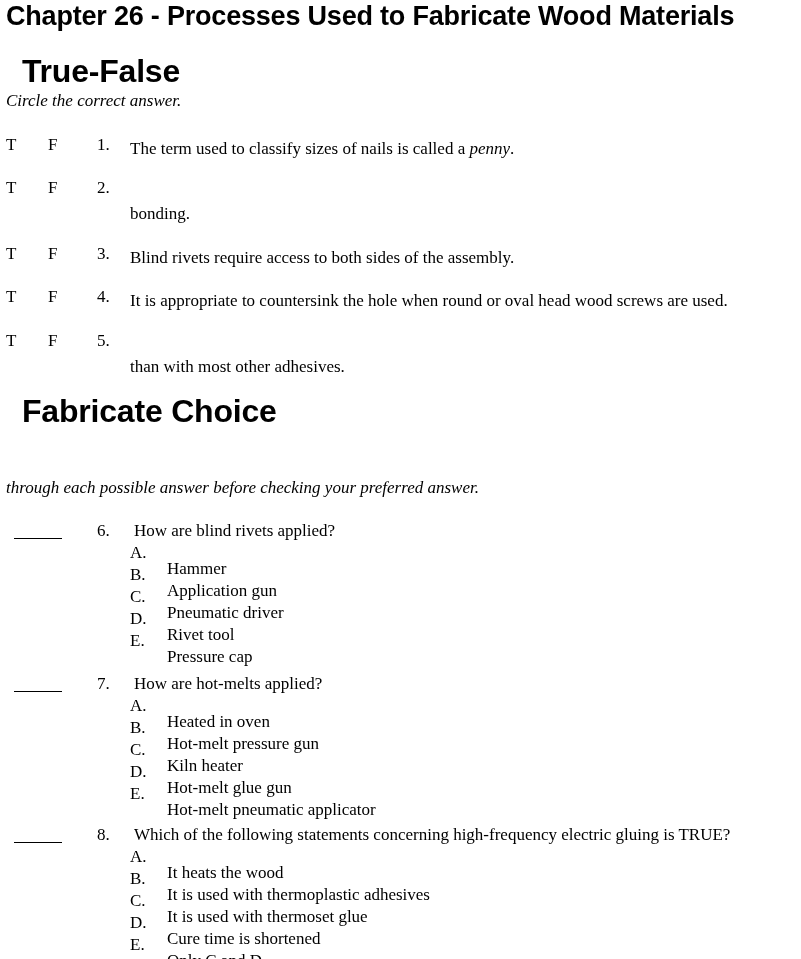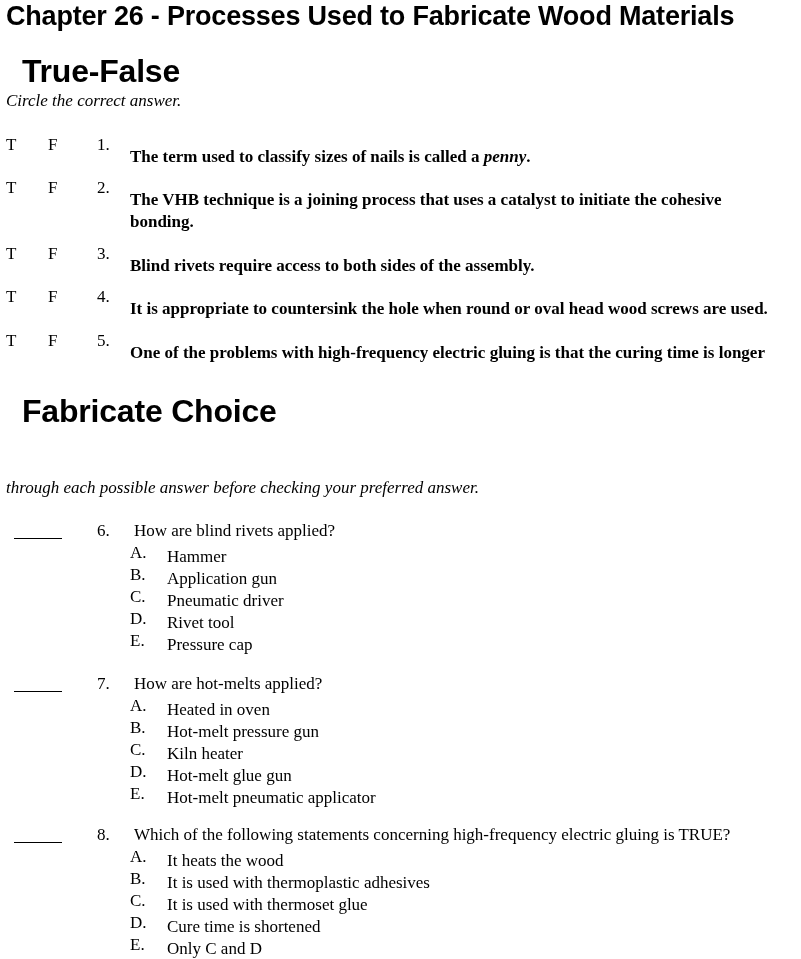"The term used to classify" .tf-row .txt { font-weight: bold -> none; top: 12px -> 4px }
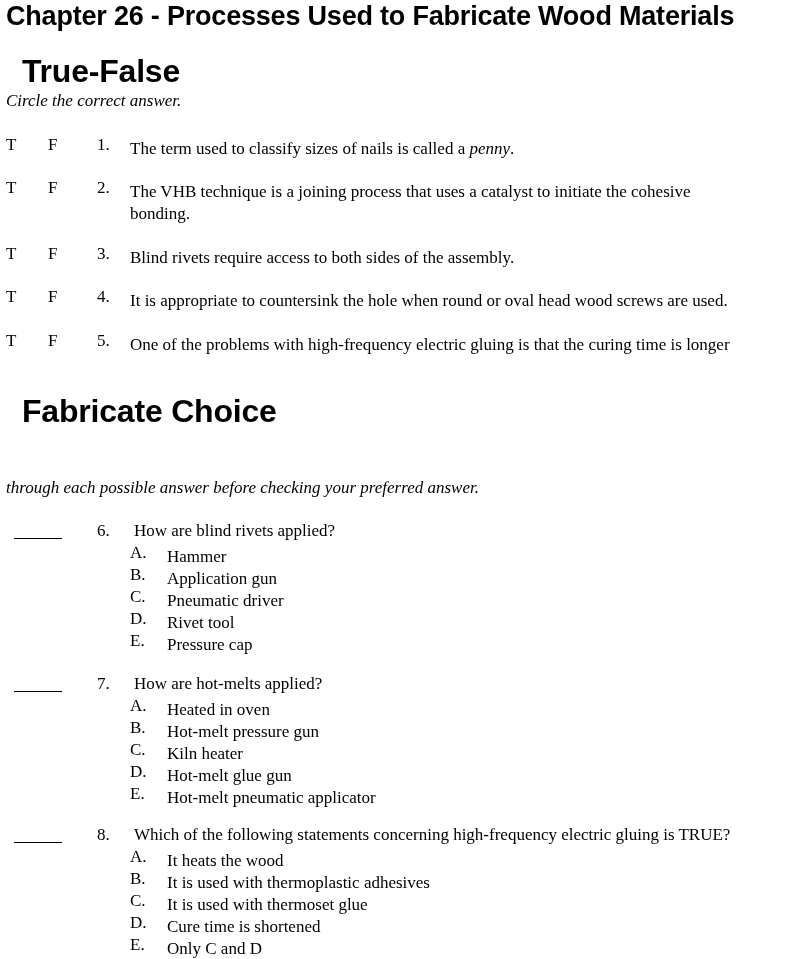"The VHB technique is a" span { html: <span>The VHB technique is a joining process that uses a catalyst to initiate the cohesive</span> -> none }
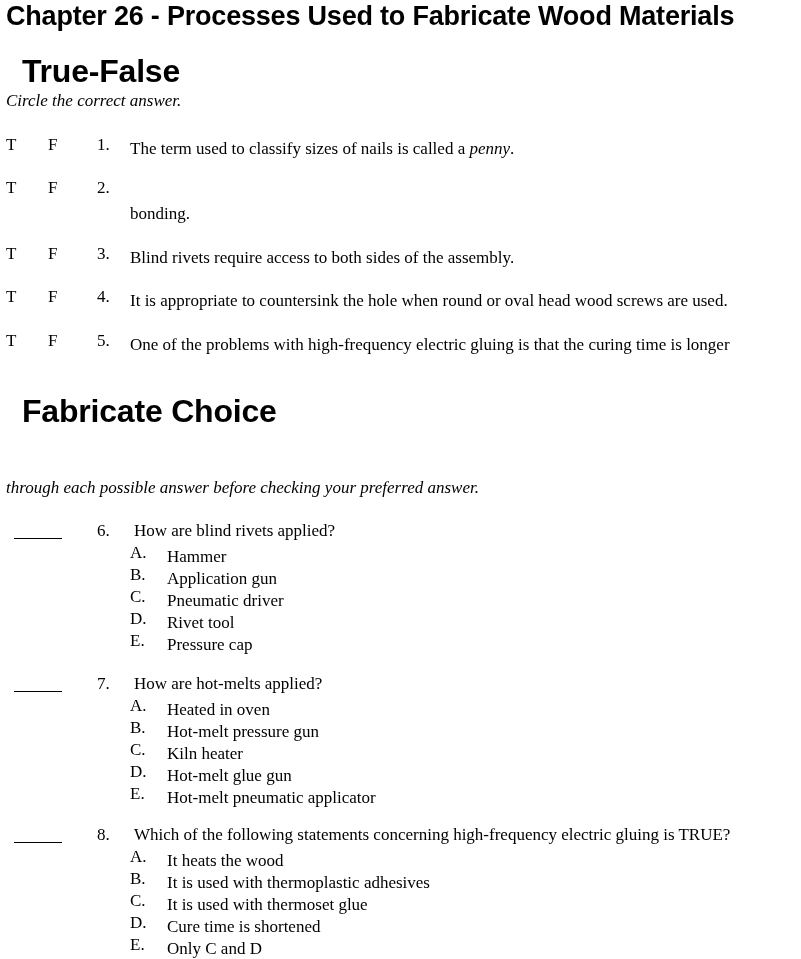"One of the problems with" span { html: <span>One of the problems with high-frequency electric gluing is that the curing time is longer</span> -> none }
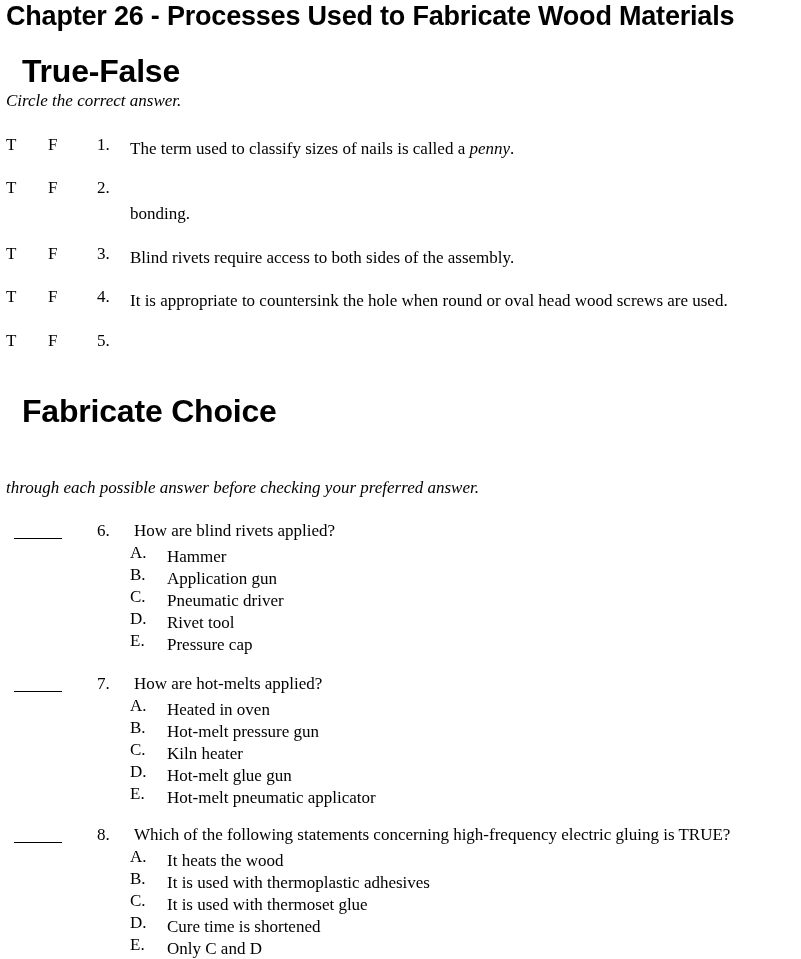"than with most other adhesives." span { html: none -> <span>than with most other adhesives.</span> }
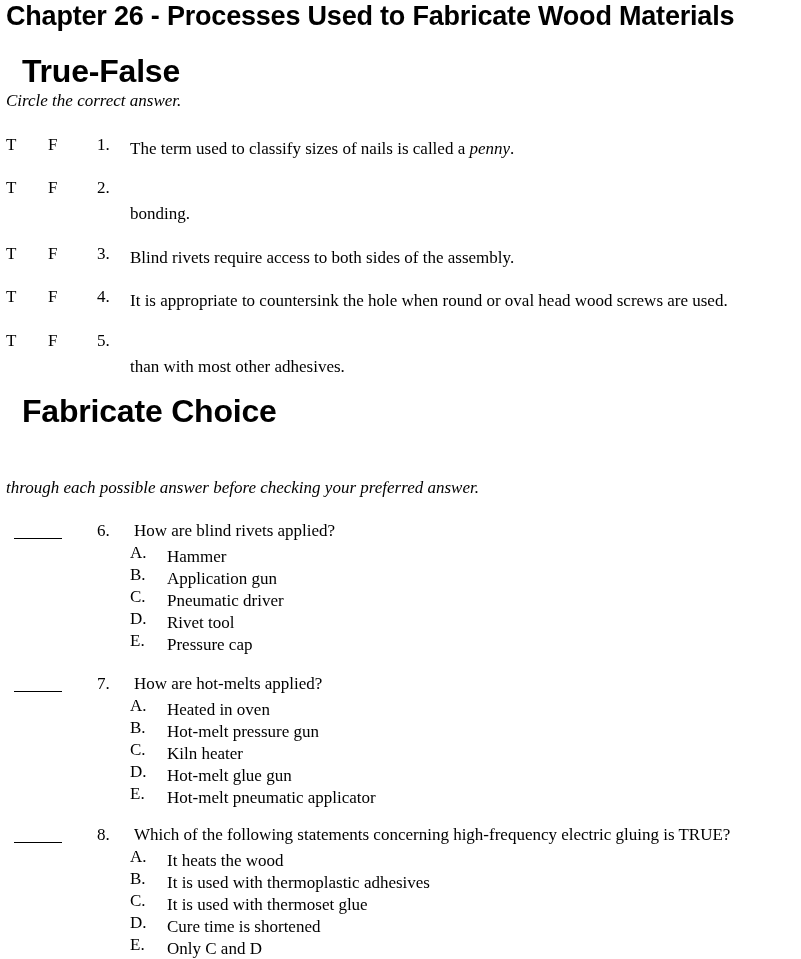"Hammer" .mc .opt .v { top: 4px -> 16px }
